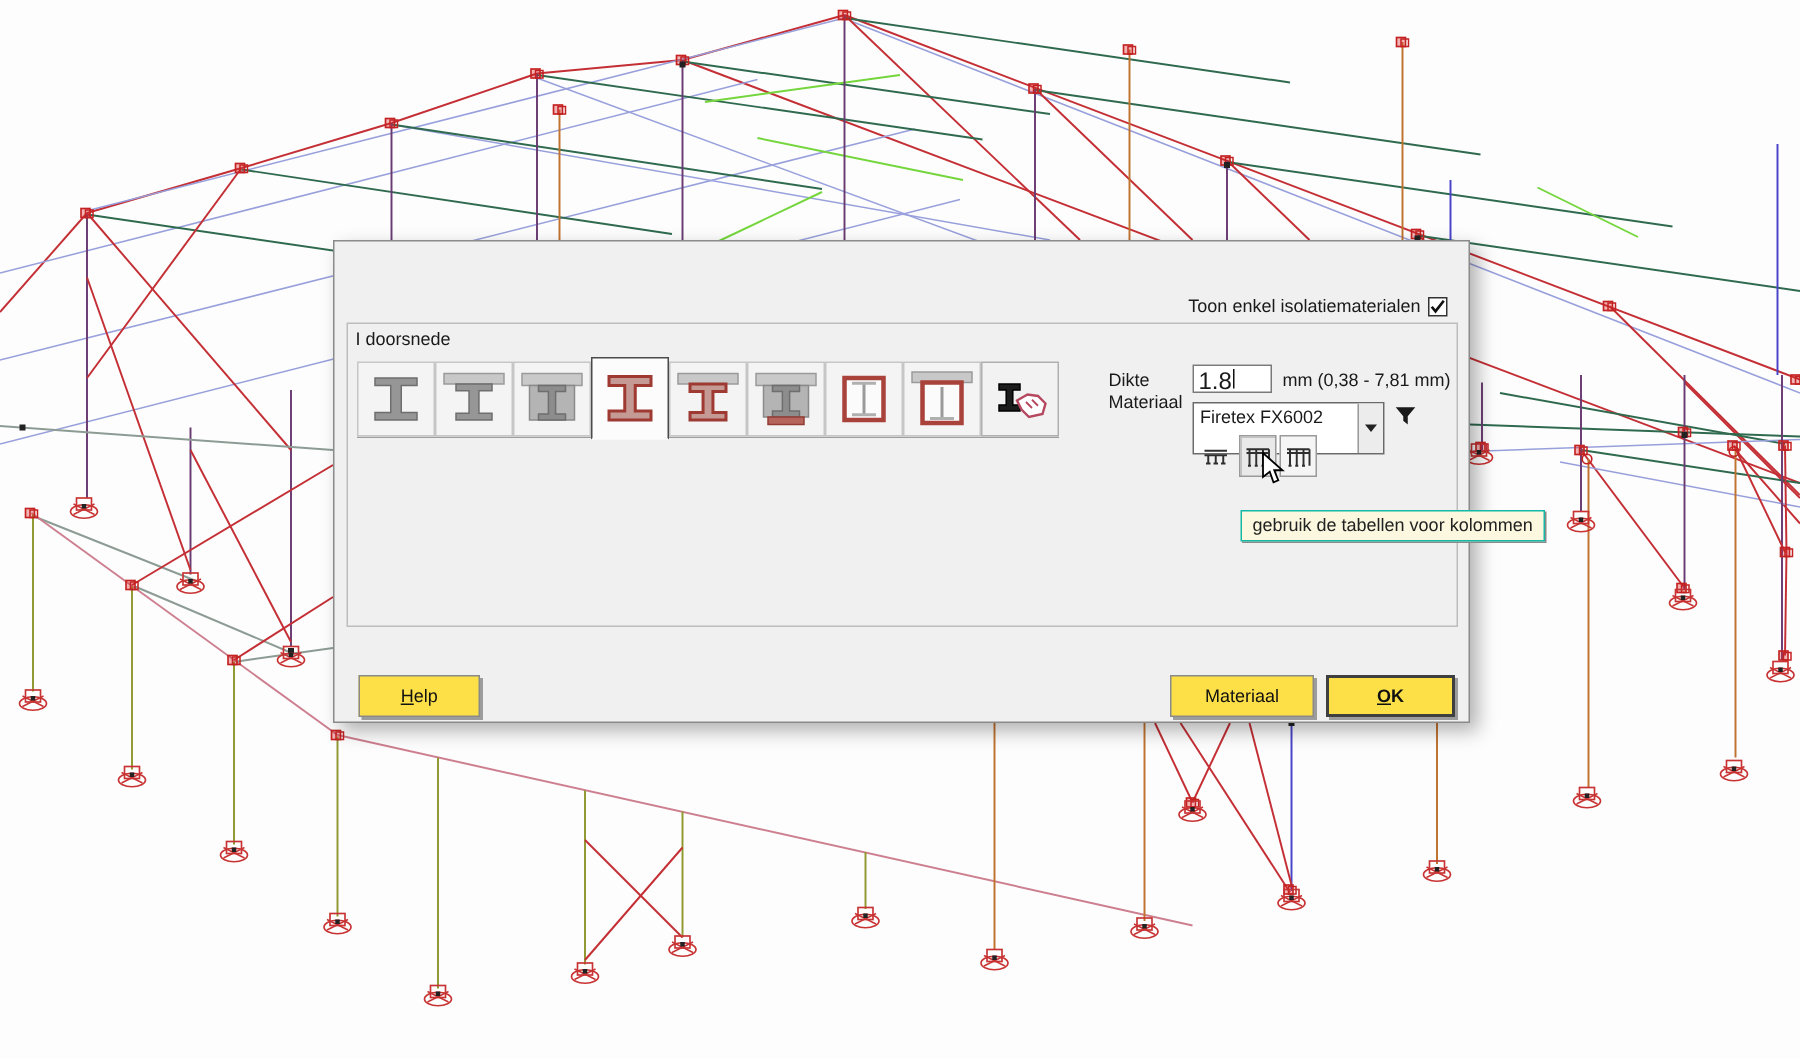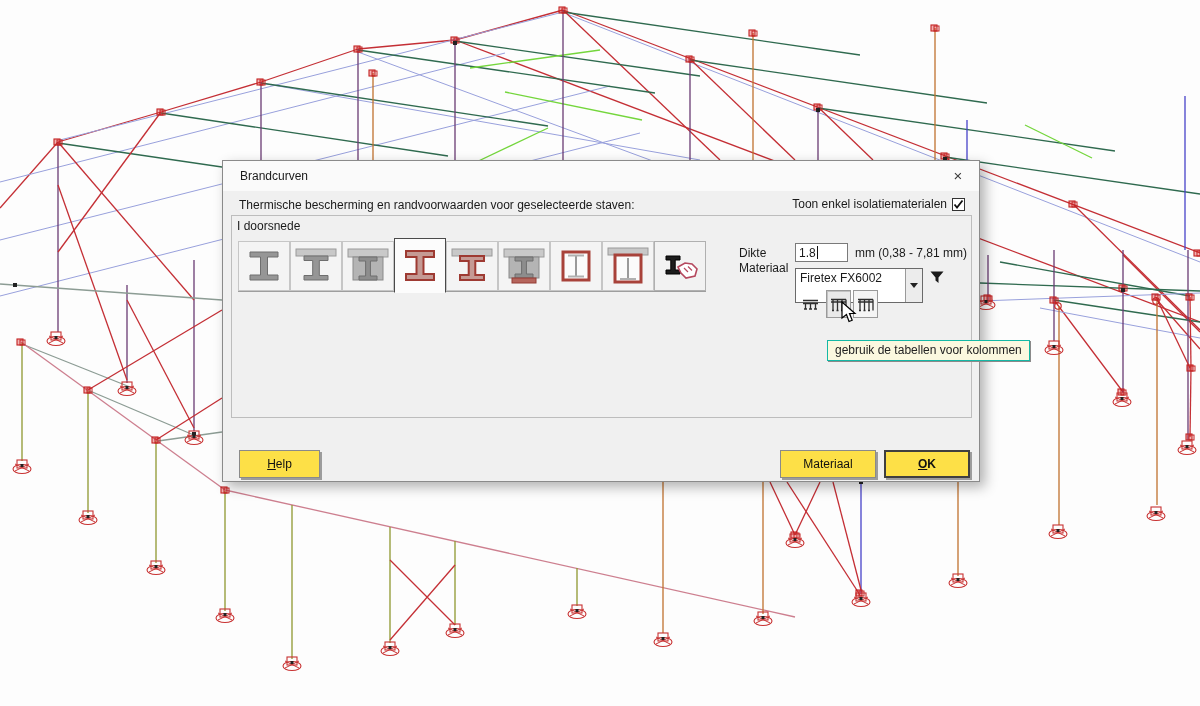"Brandcurven" div.titlebar { html: <div> <span>Brandcurven</span> <span>×</span> </div> -> none }
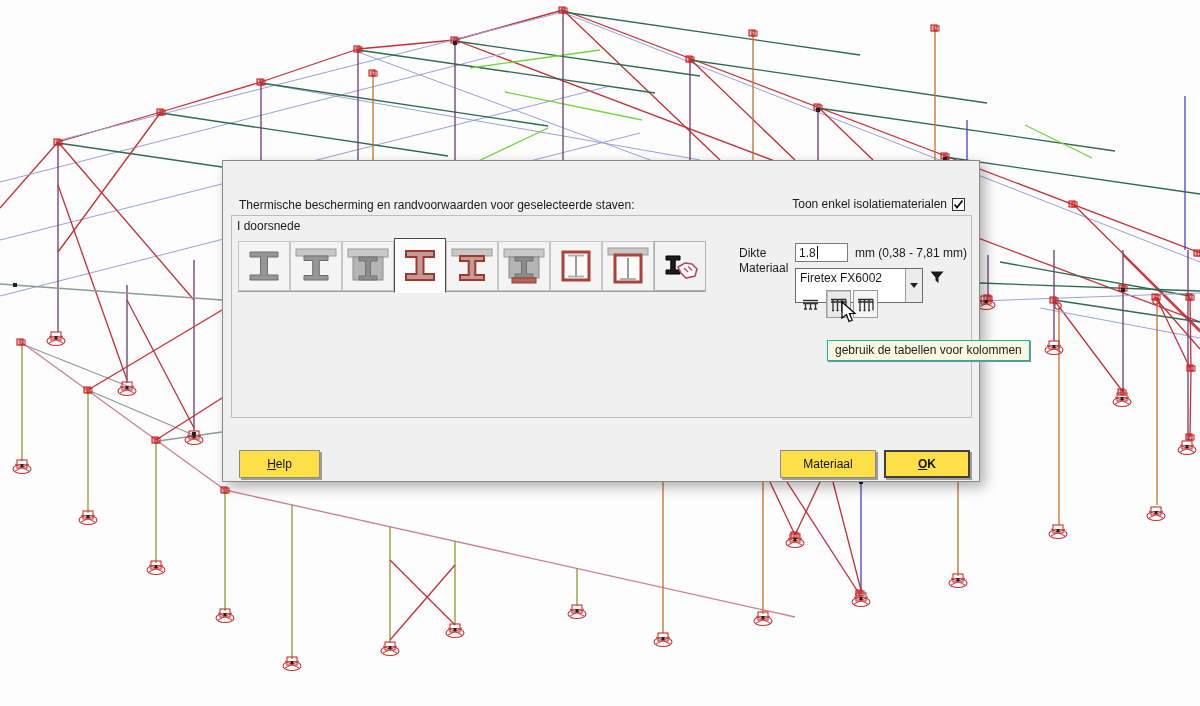"Thermische bescherming en" div.hdr-label { html: <div>Thermische bescherming en randvoorwaarden voor geselecteerde staven:</div> -> none }
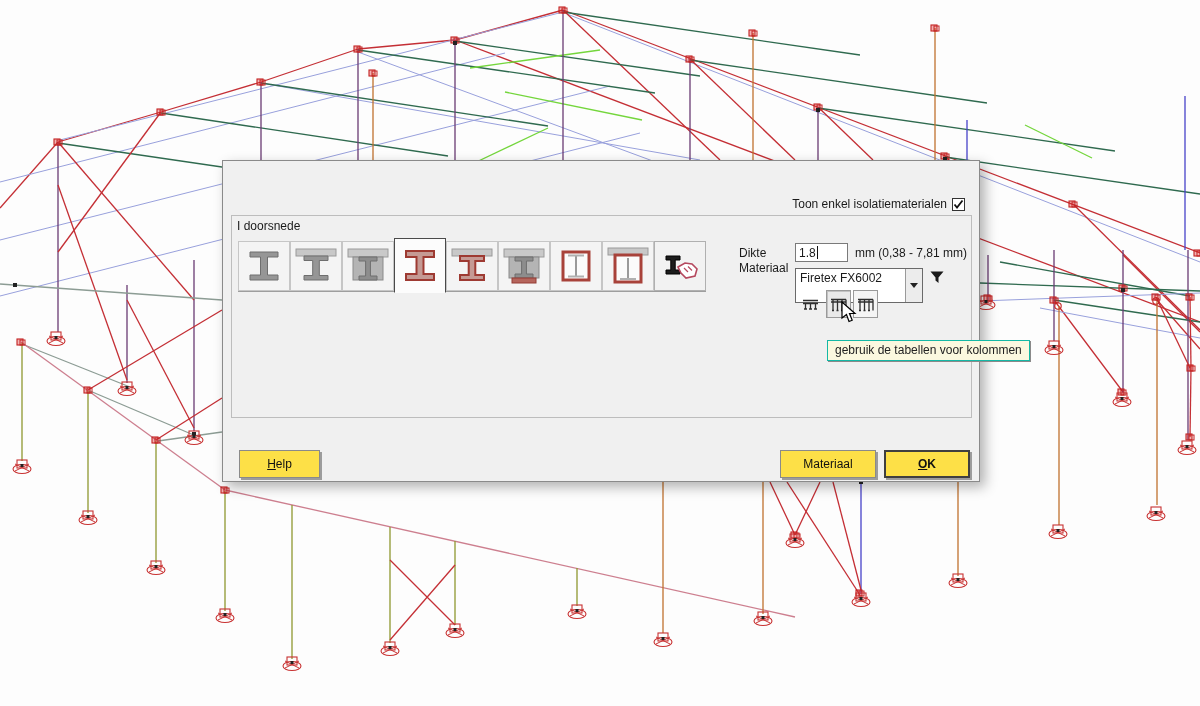"1.8" .dikte-input { font-size: 12px -> 16px }
